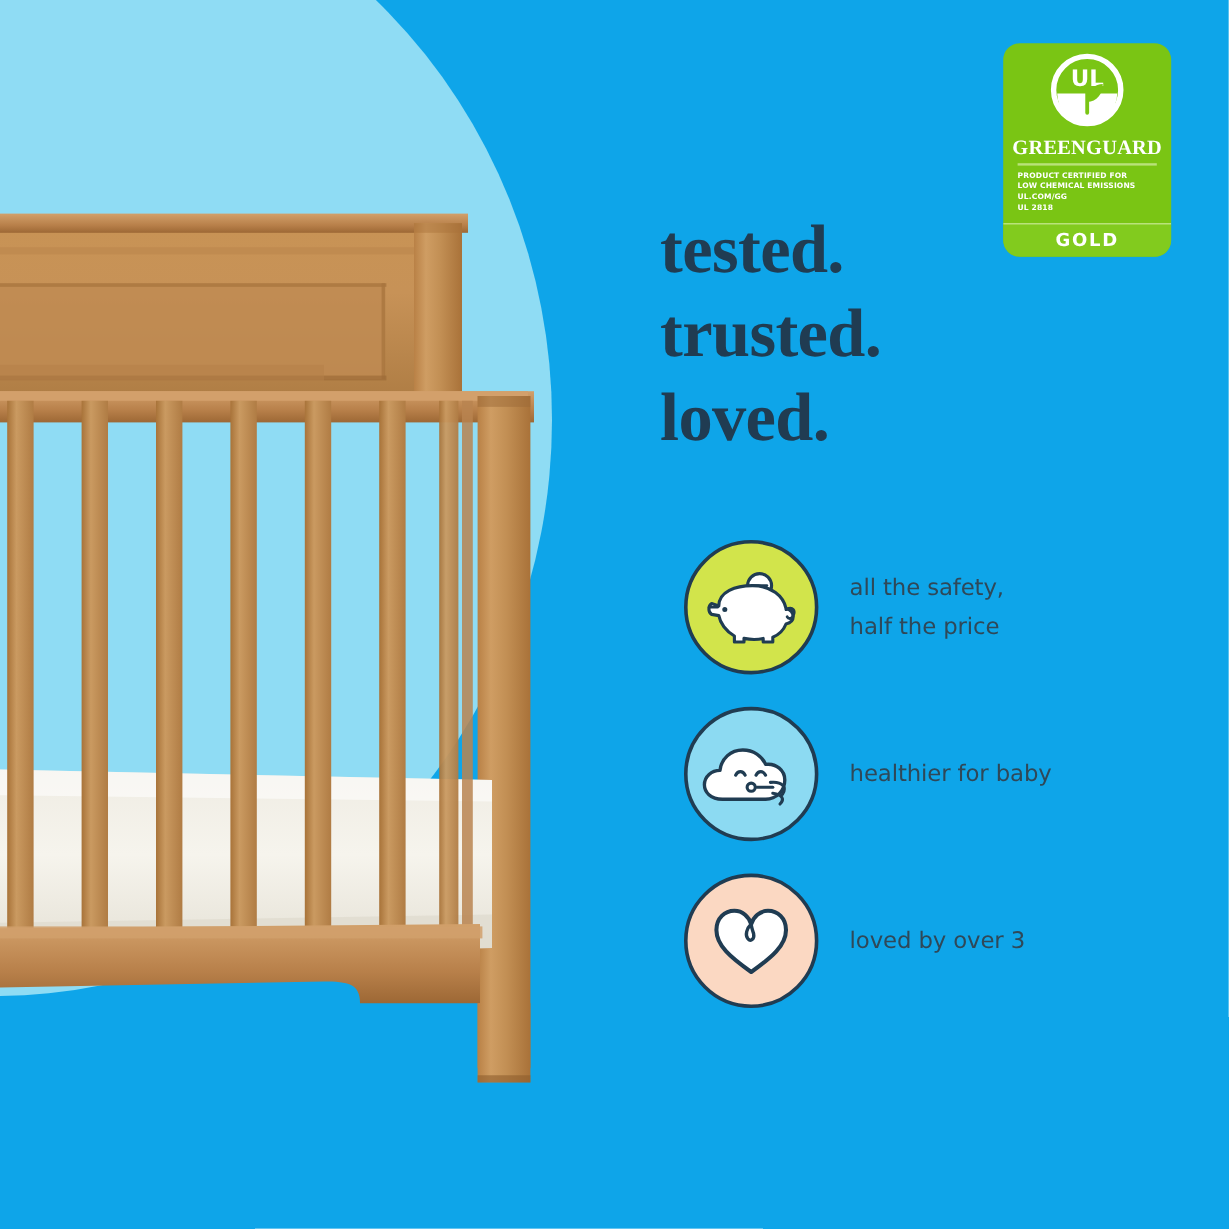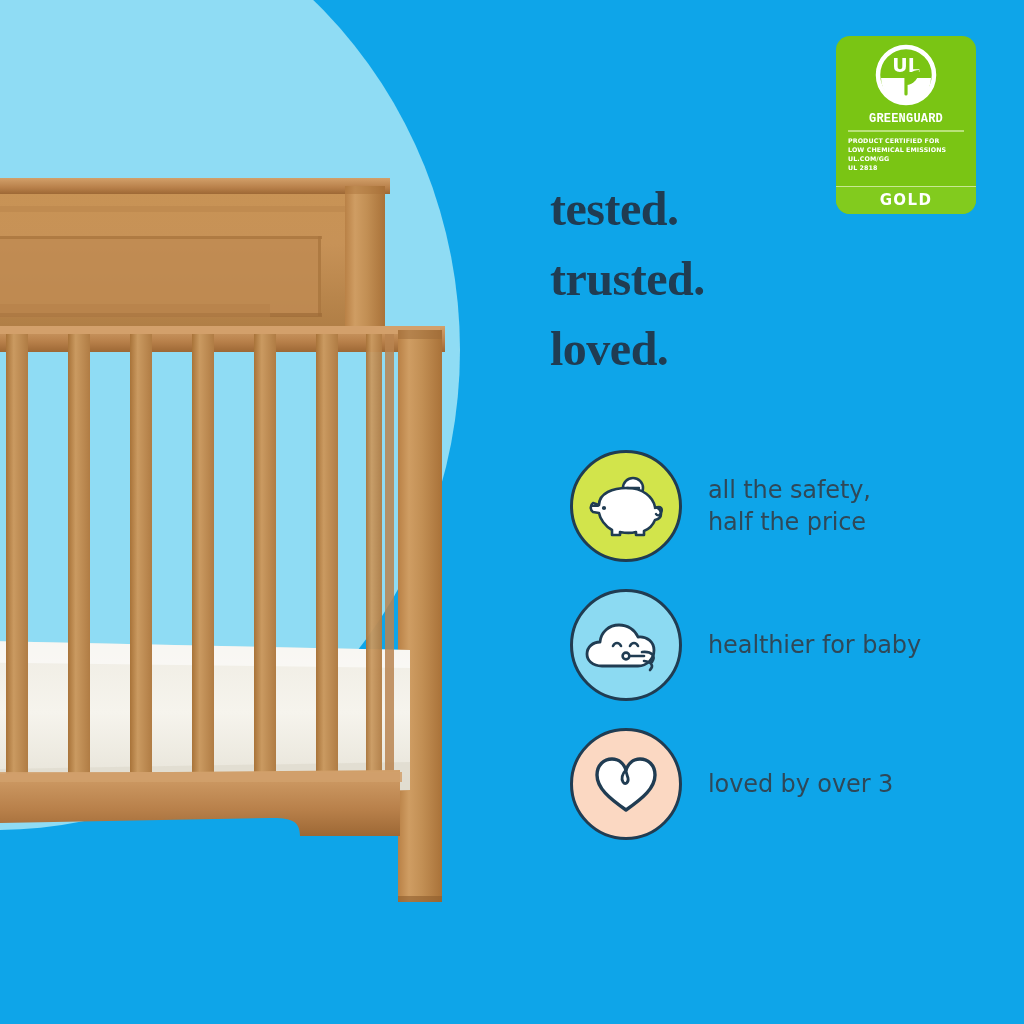"GREENGUARD" .badge-title { font-family: Liberation Mono, monospace -> Liberation Serif, serif; font-size: 12px -> 17px }
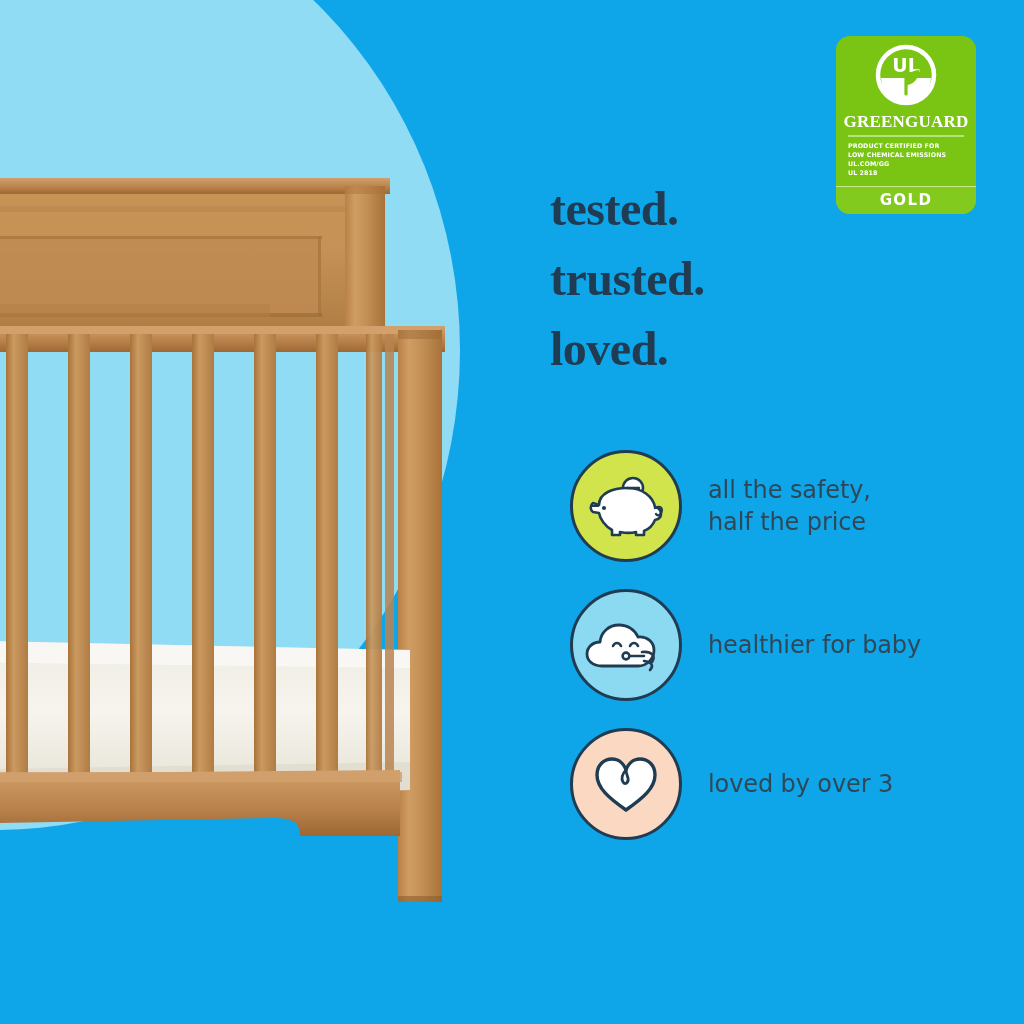"tested." .headline .line { font-size: 48px -> 57px }
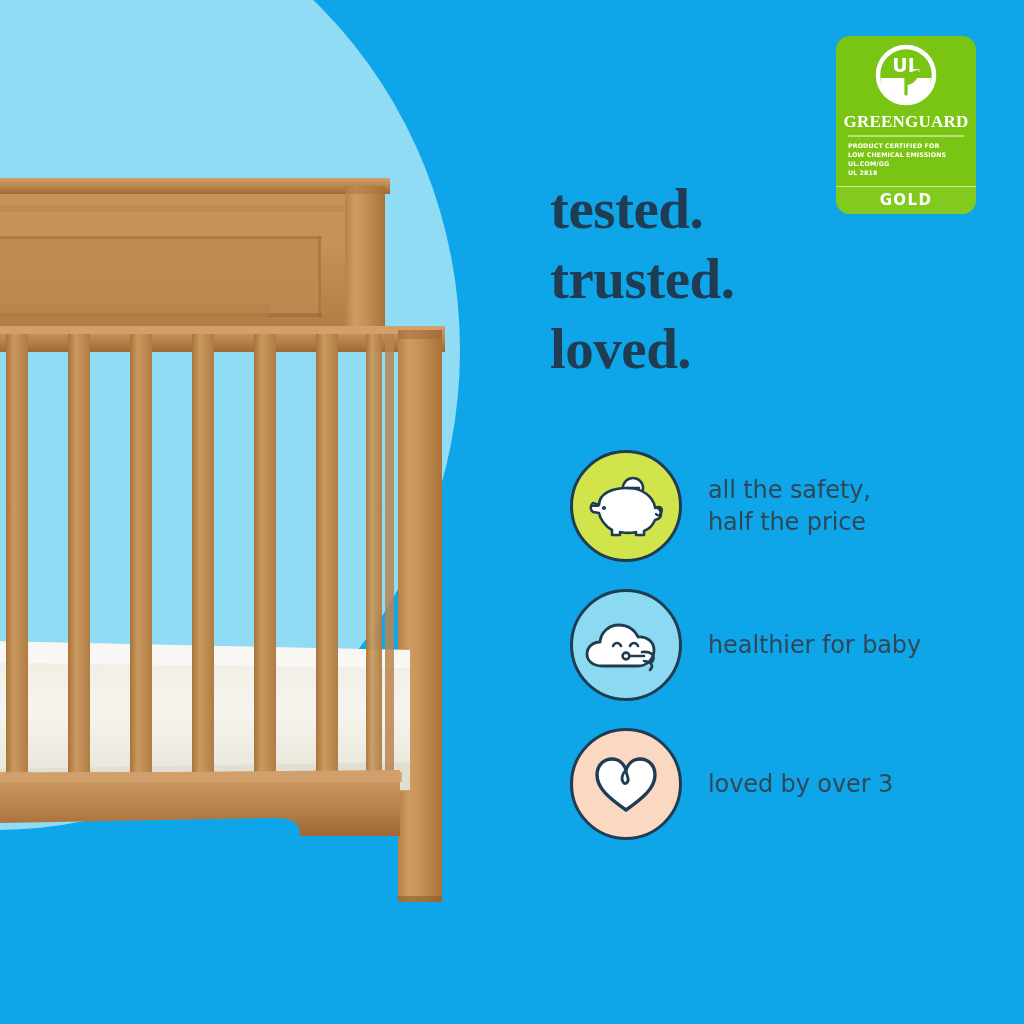"all the safety," .feature-text { font-size: 24px -> 19px }
